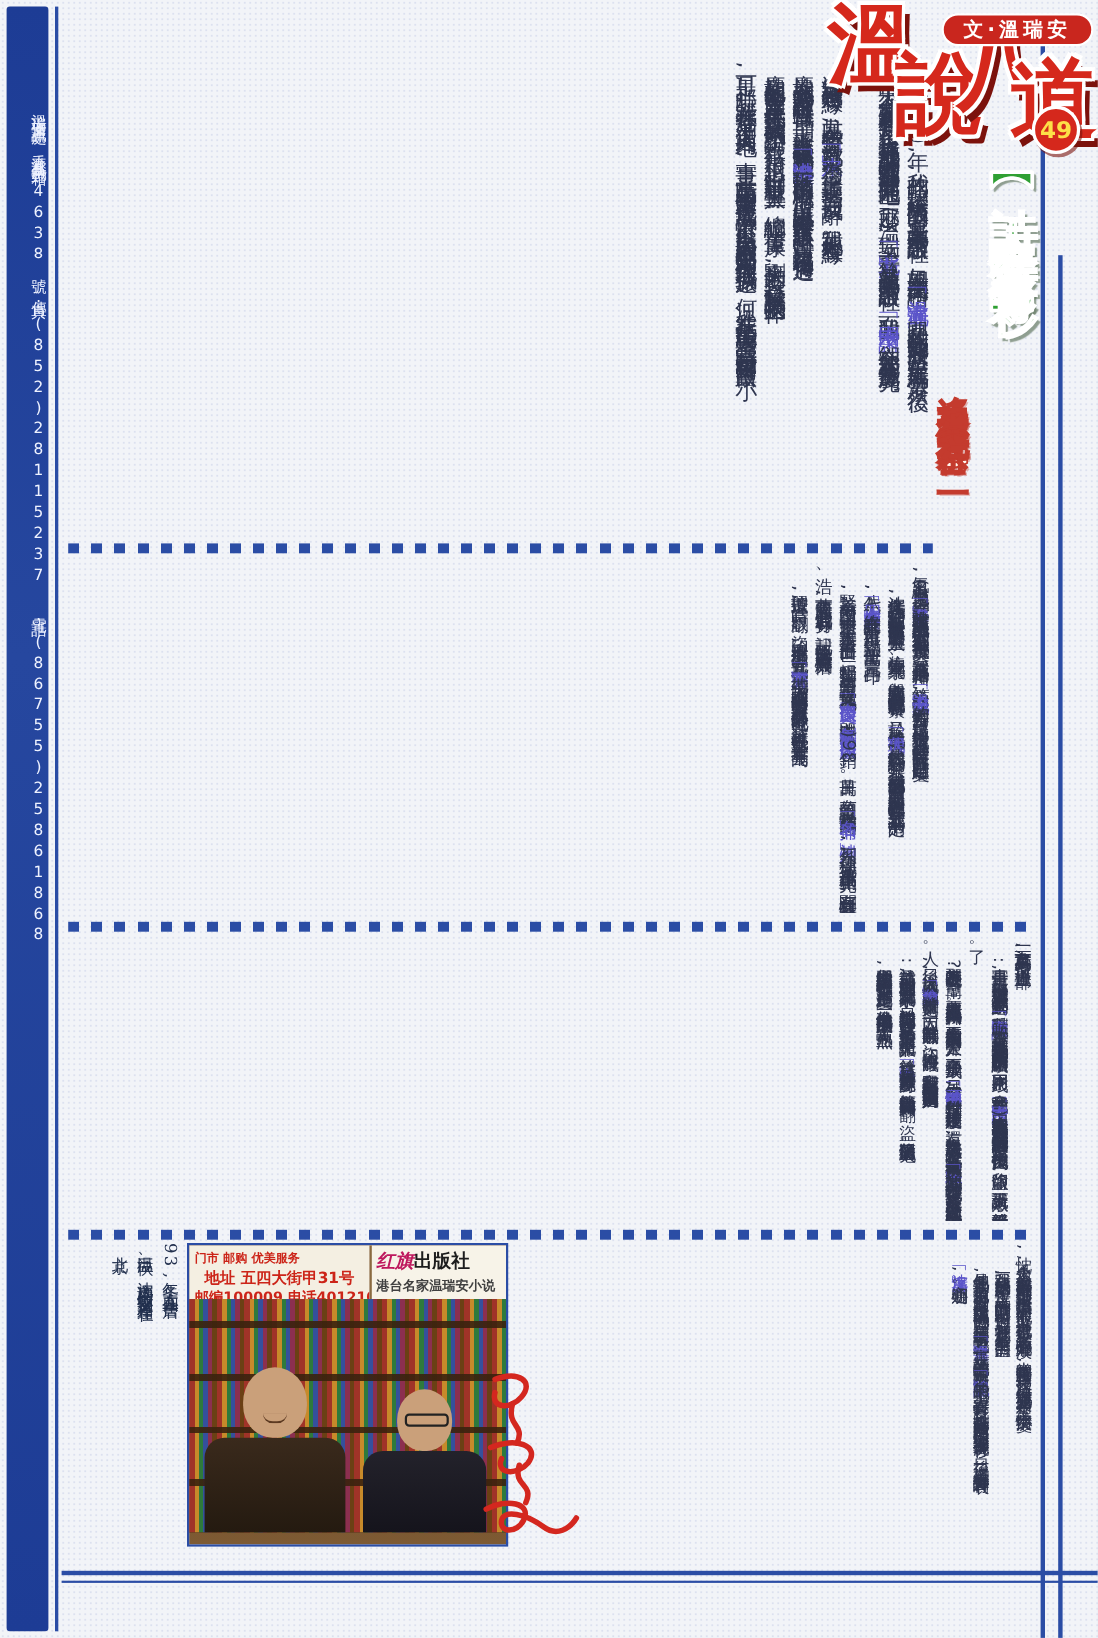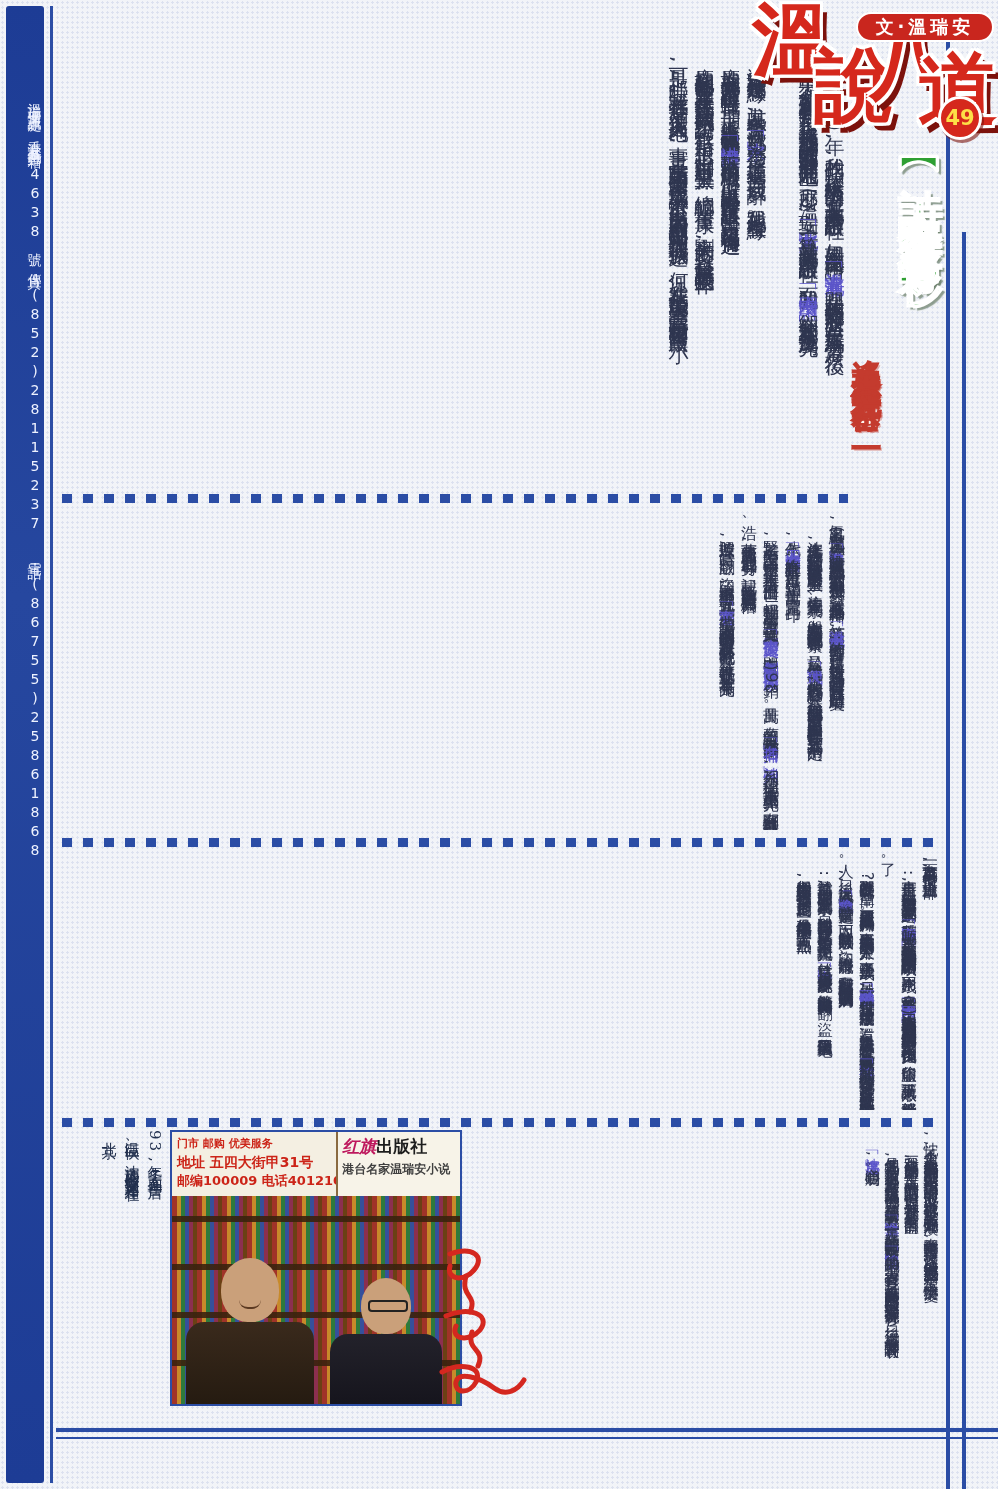"门市 邮购 优美服务" .photo-signs { height: 64px -> 49px }
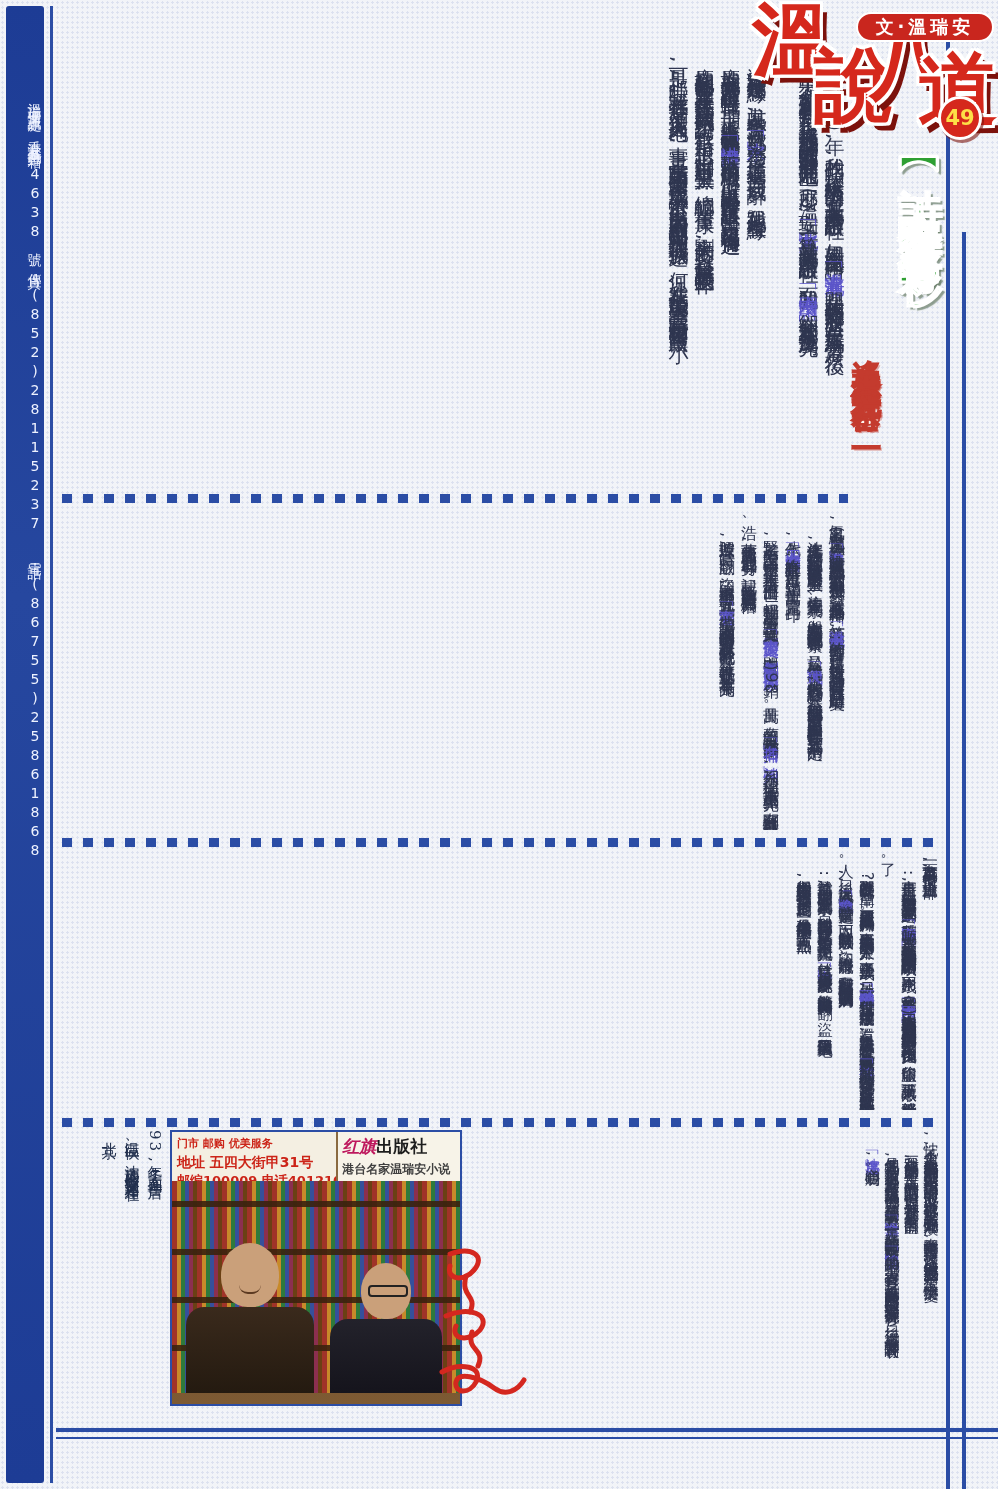"地址 五四大街甲31号" .sign-left .ln2 { text-align: none -> center }
